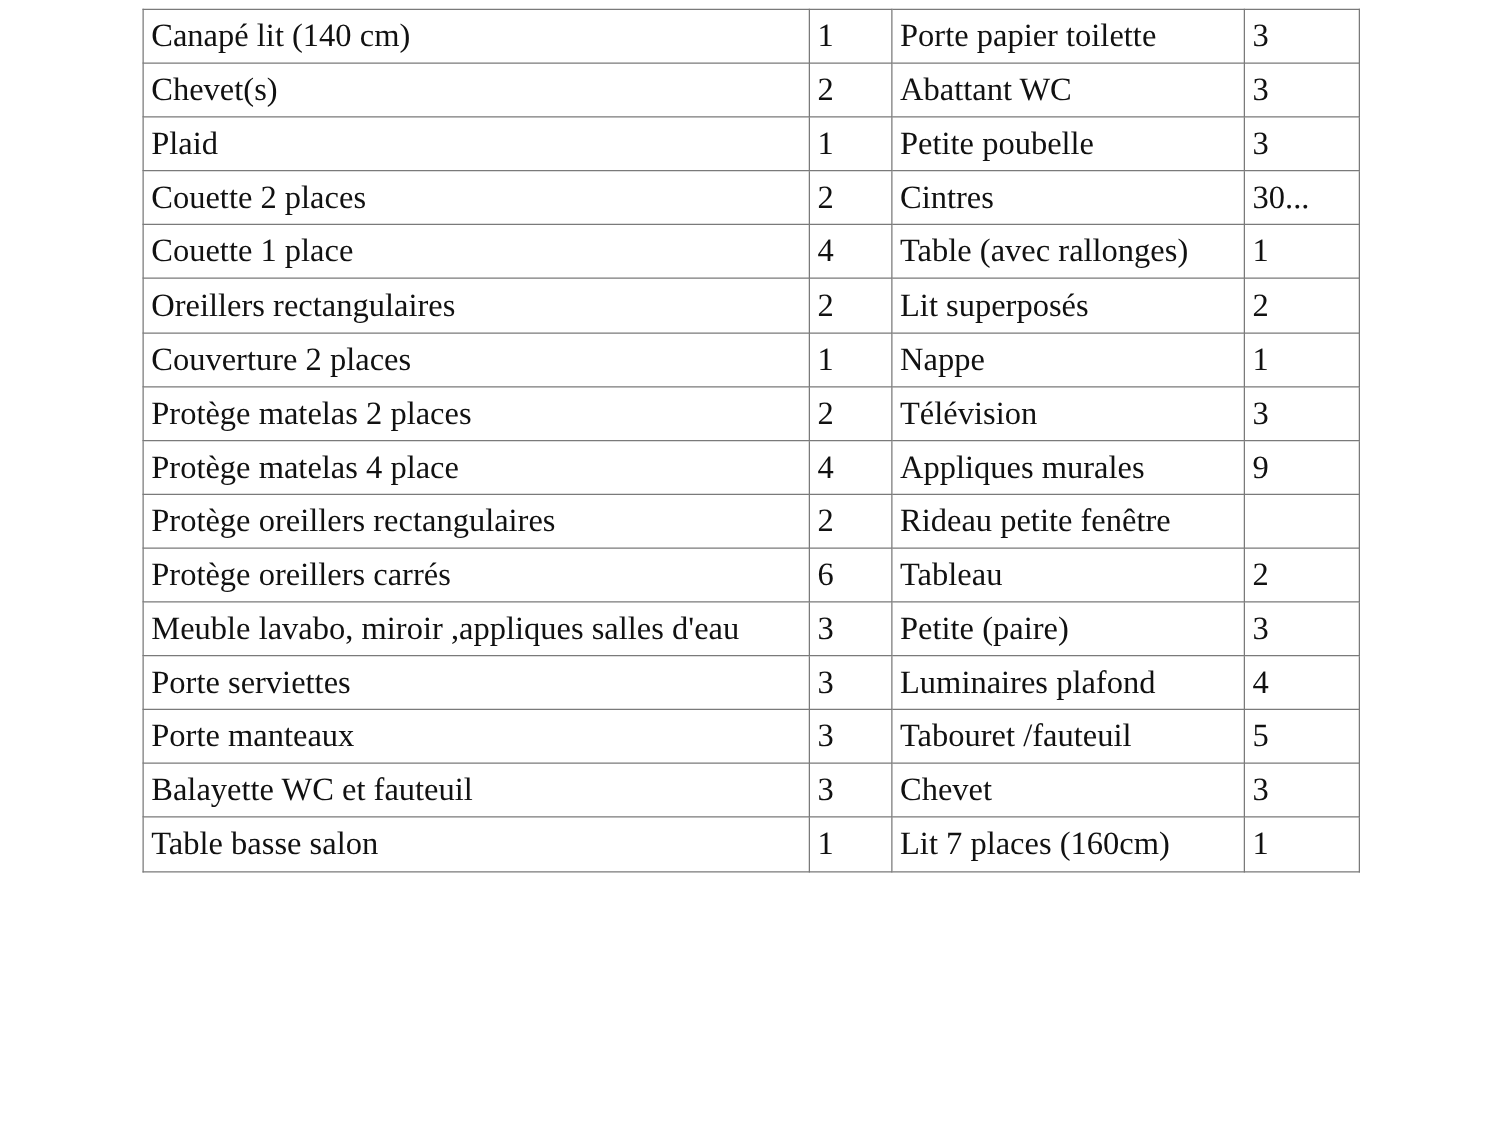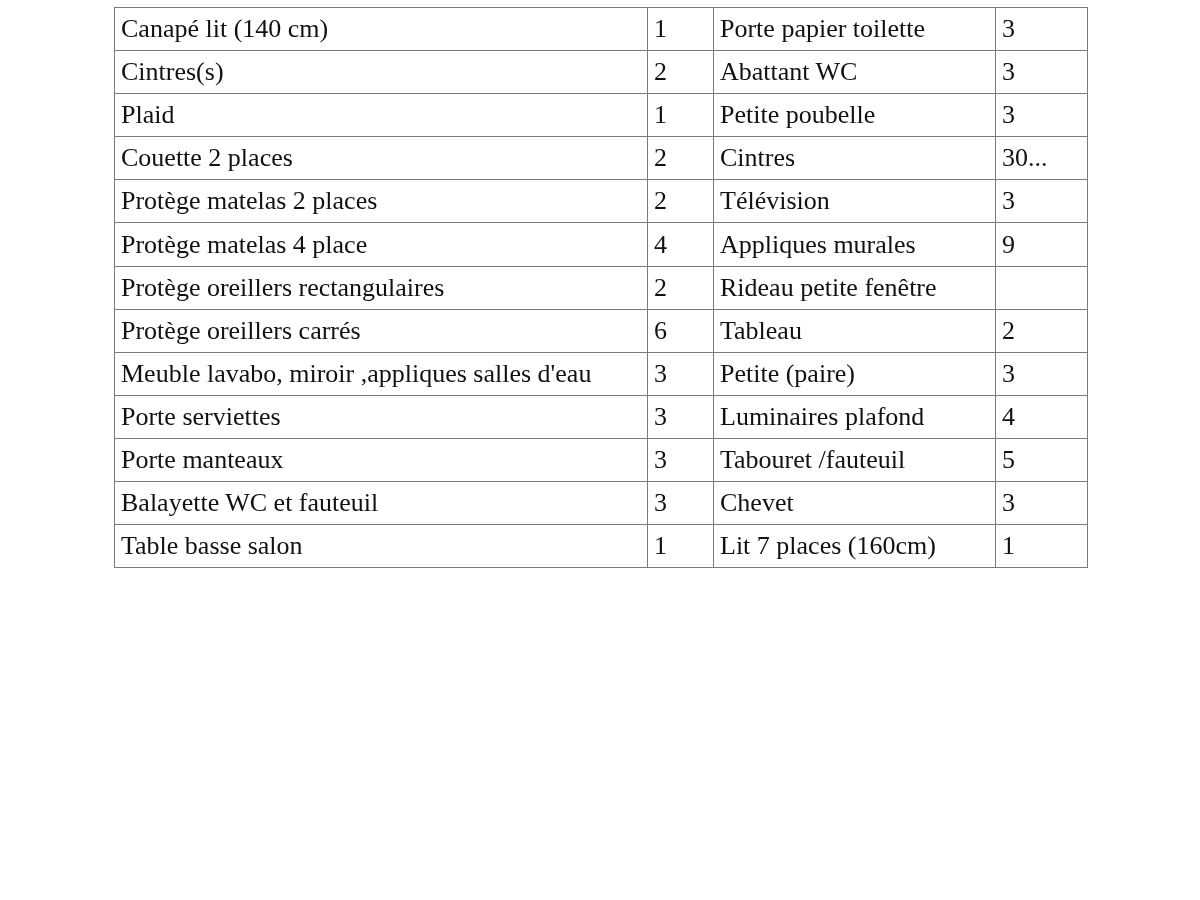"Cintres(s)" td { text: Cintres -> Chevet }
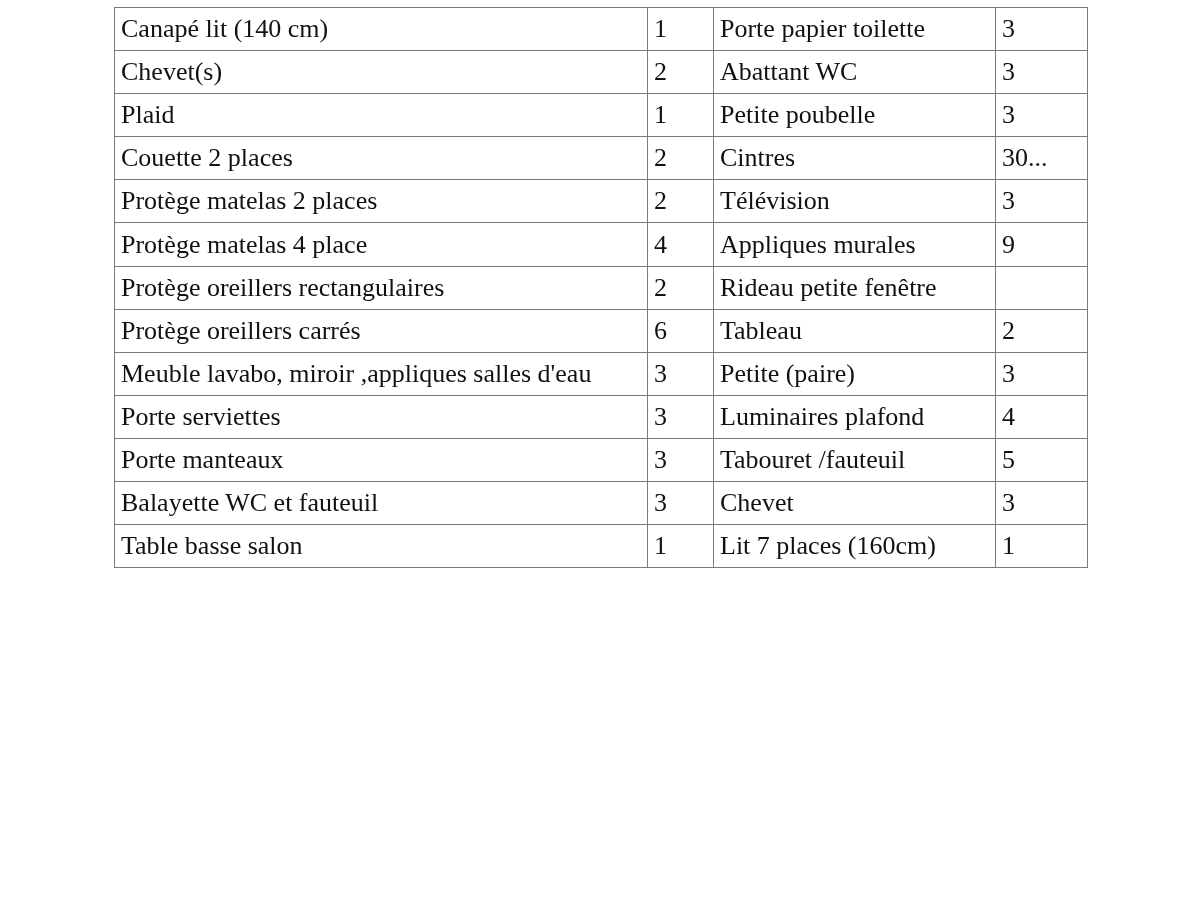"Couette 1 place" tr { html: none -> <tr> <td>Couette 1 place</td> <td>4</td> <td>Table (avec rallonges)</td> <td>1</td> </tr> }
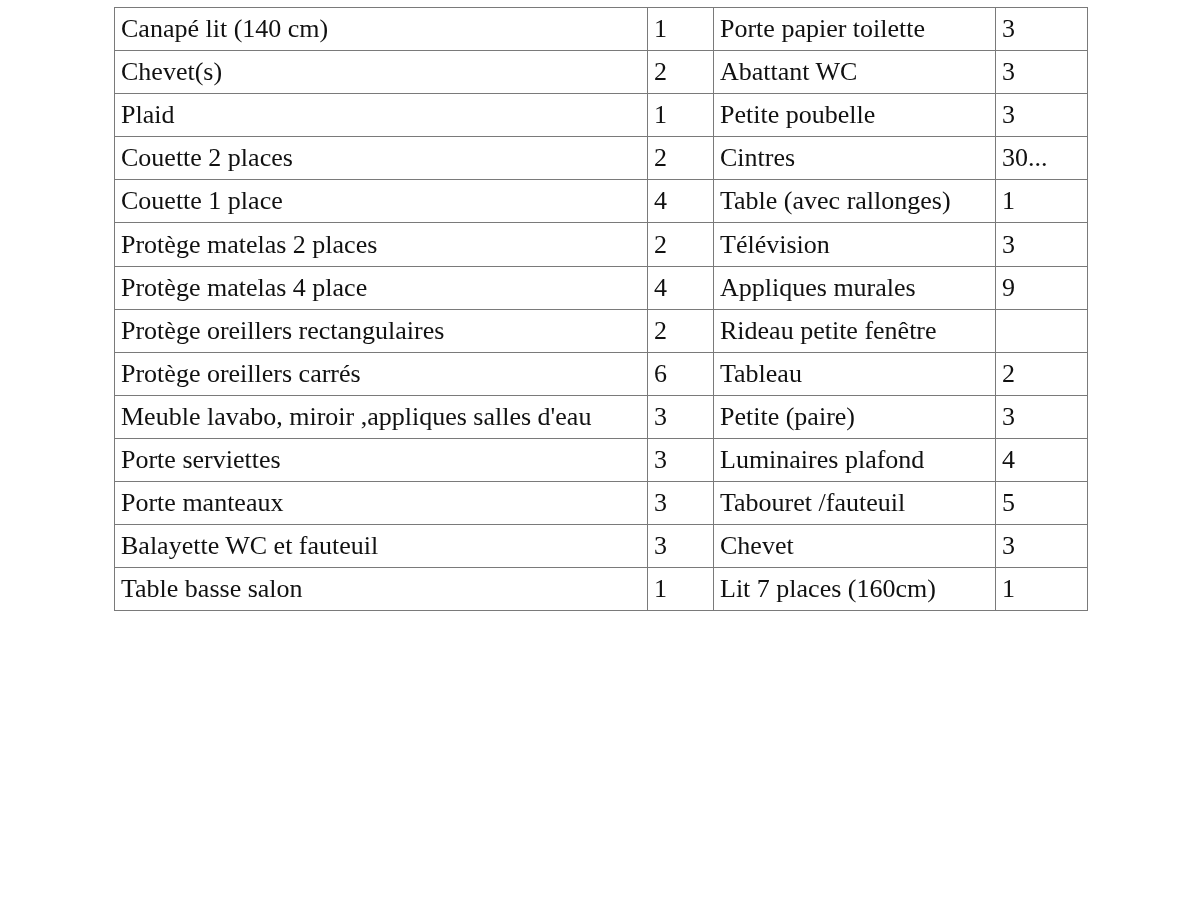"Oreillers rectangulaires" tr { html: none -> <tr> <td>Oreillers rectangulaires</td> <td>2</td> <td>Lit superposés</td> <td>2</td> </tr> }
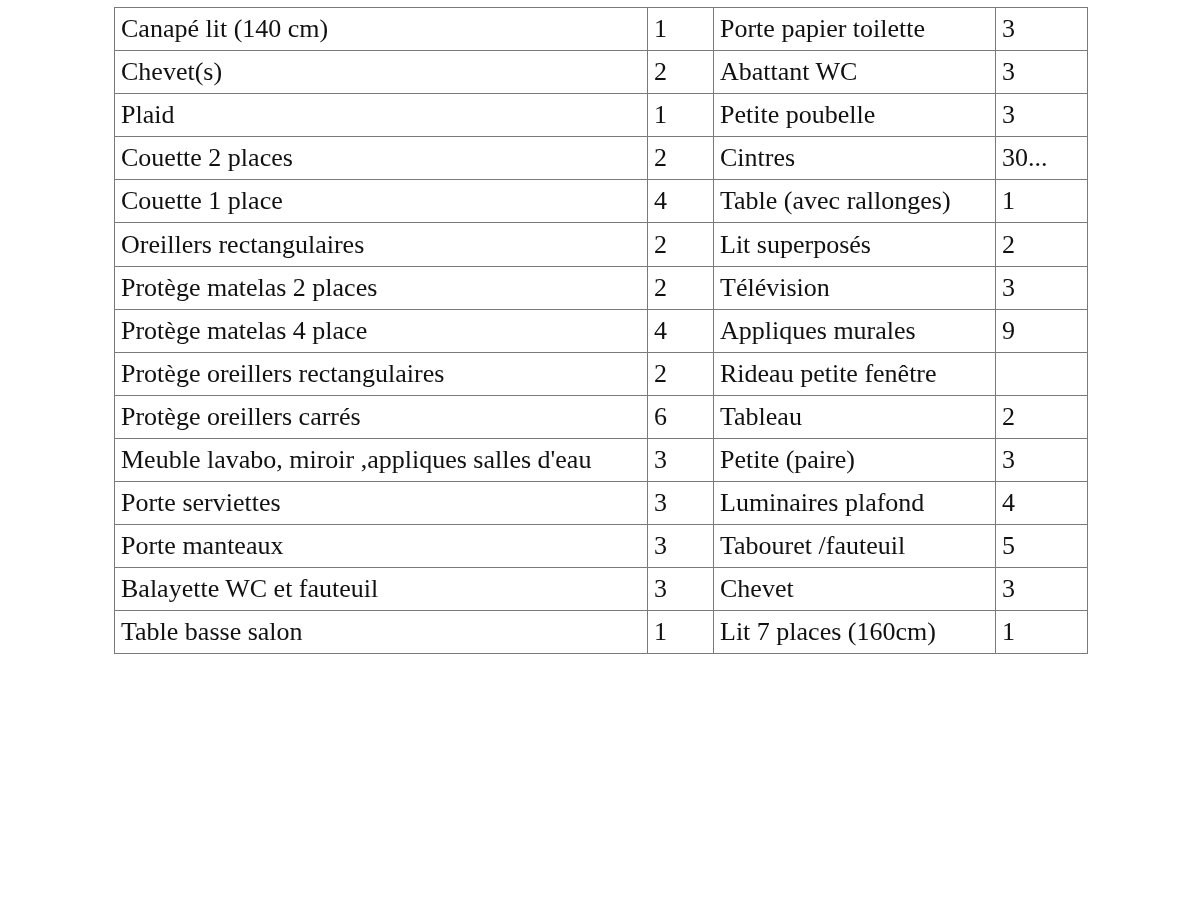"Couverture 2 places" tr { html: none -> <tr> <td>Couverture 2 places</td> <td>1</td> <td>Nappe</td> <td>1</td> </tr> }
